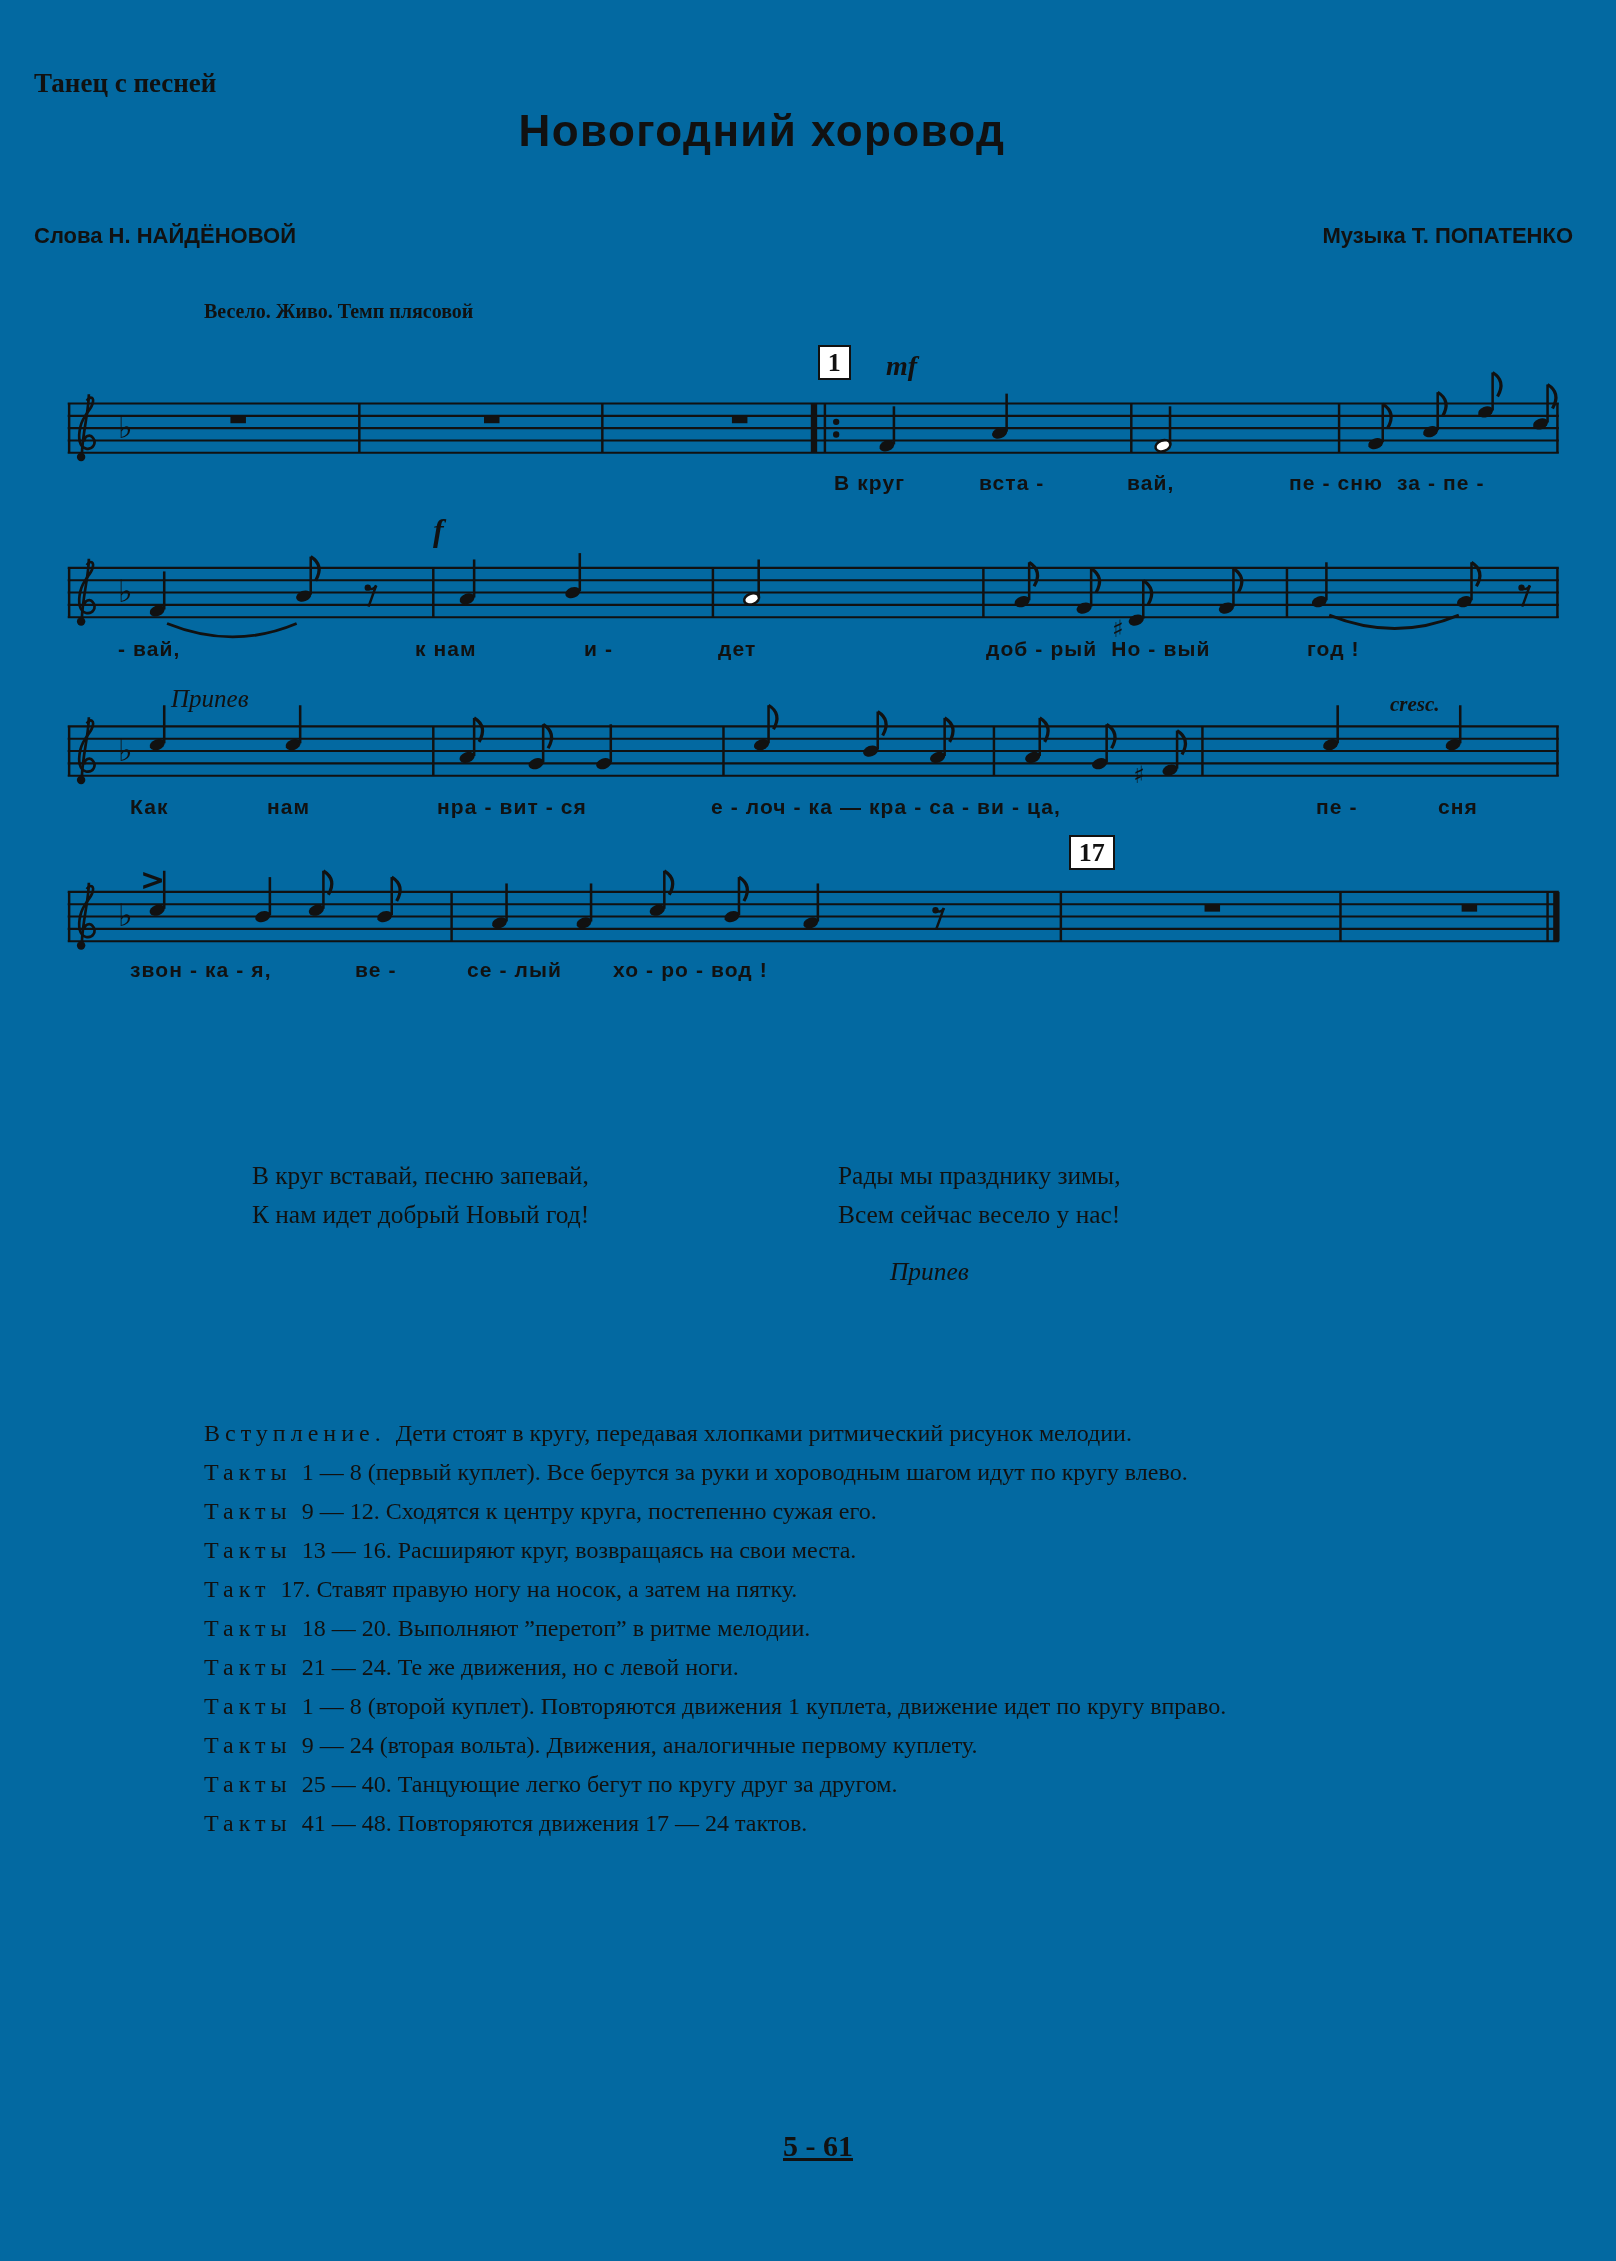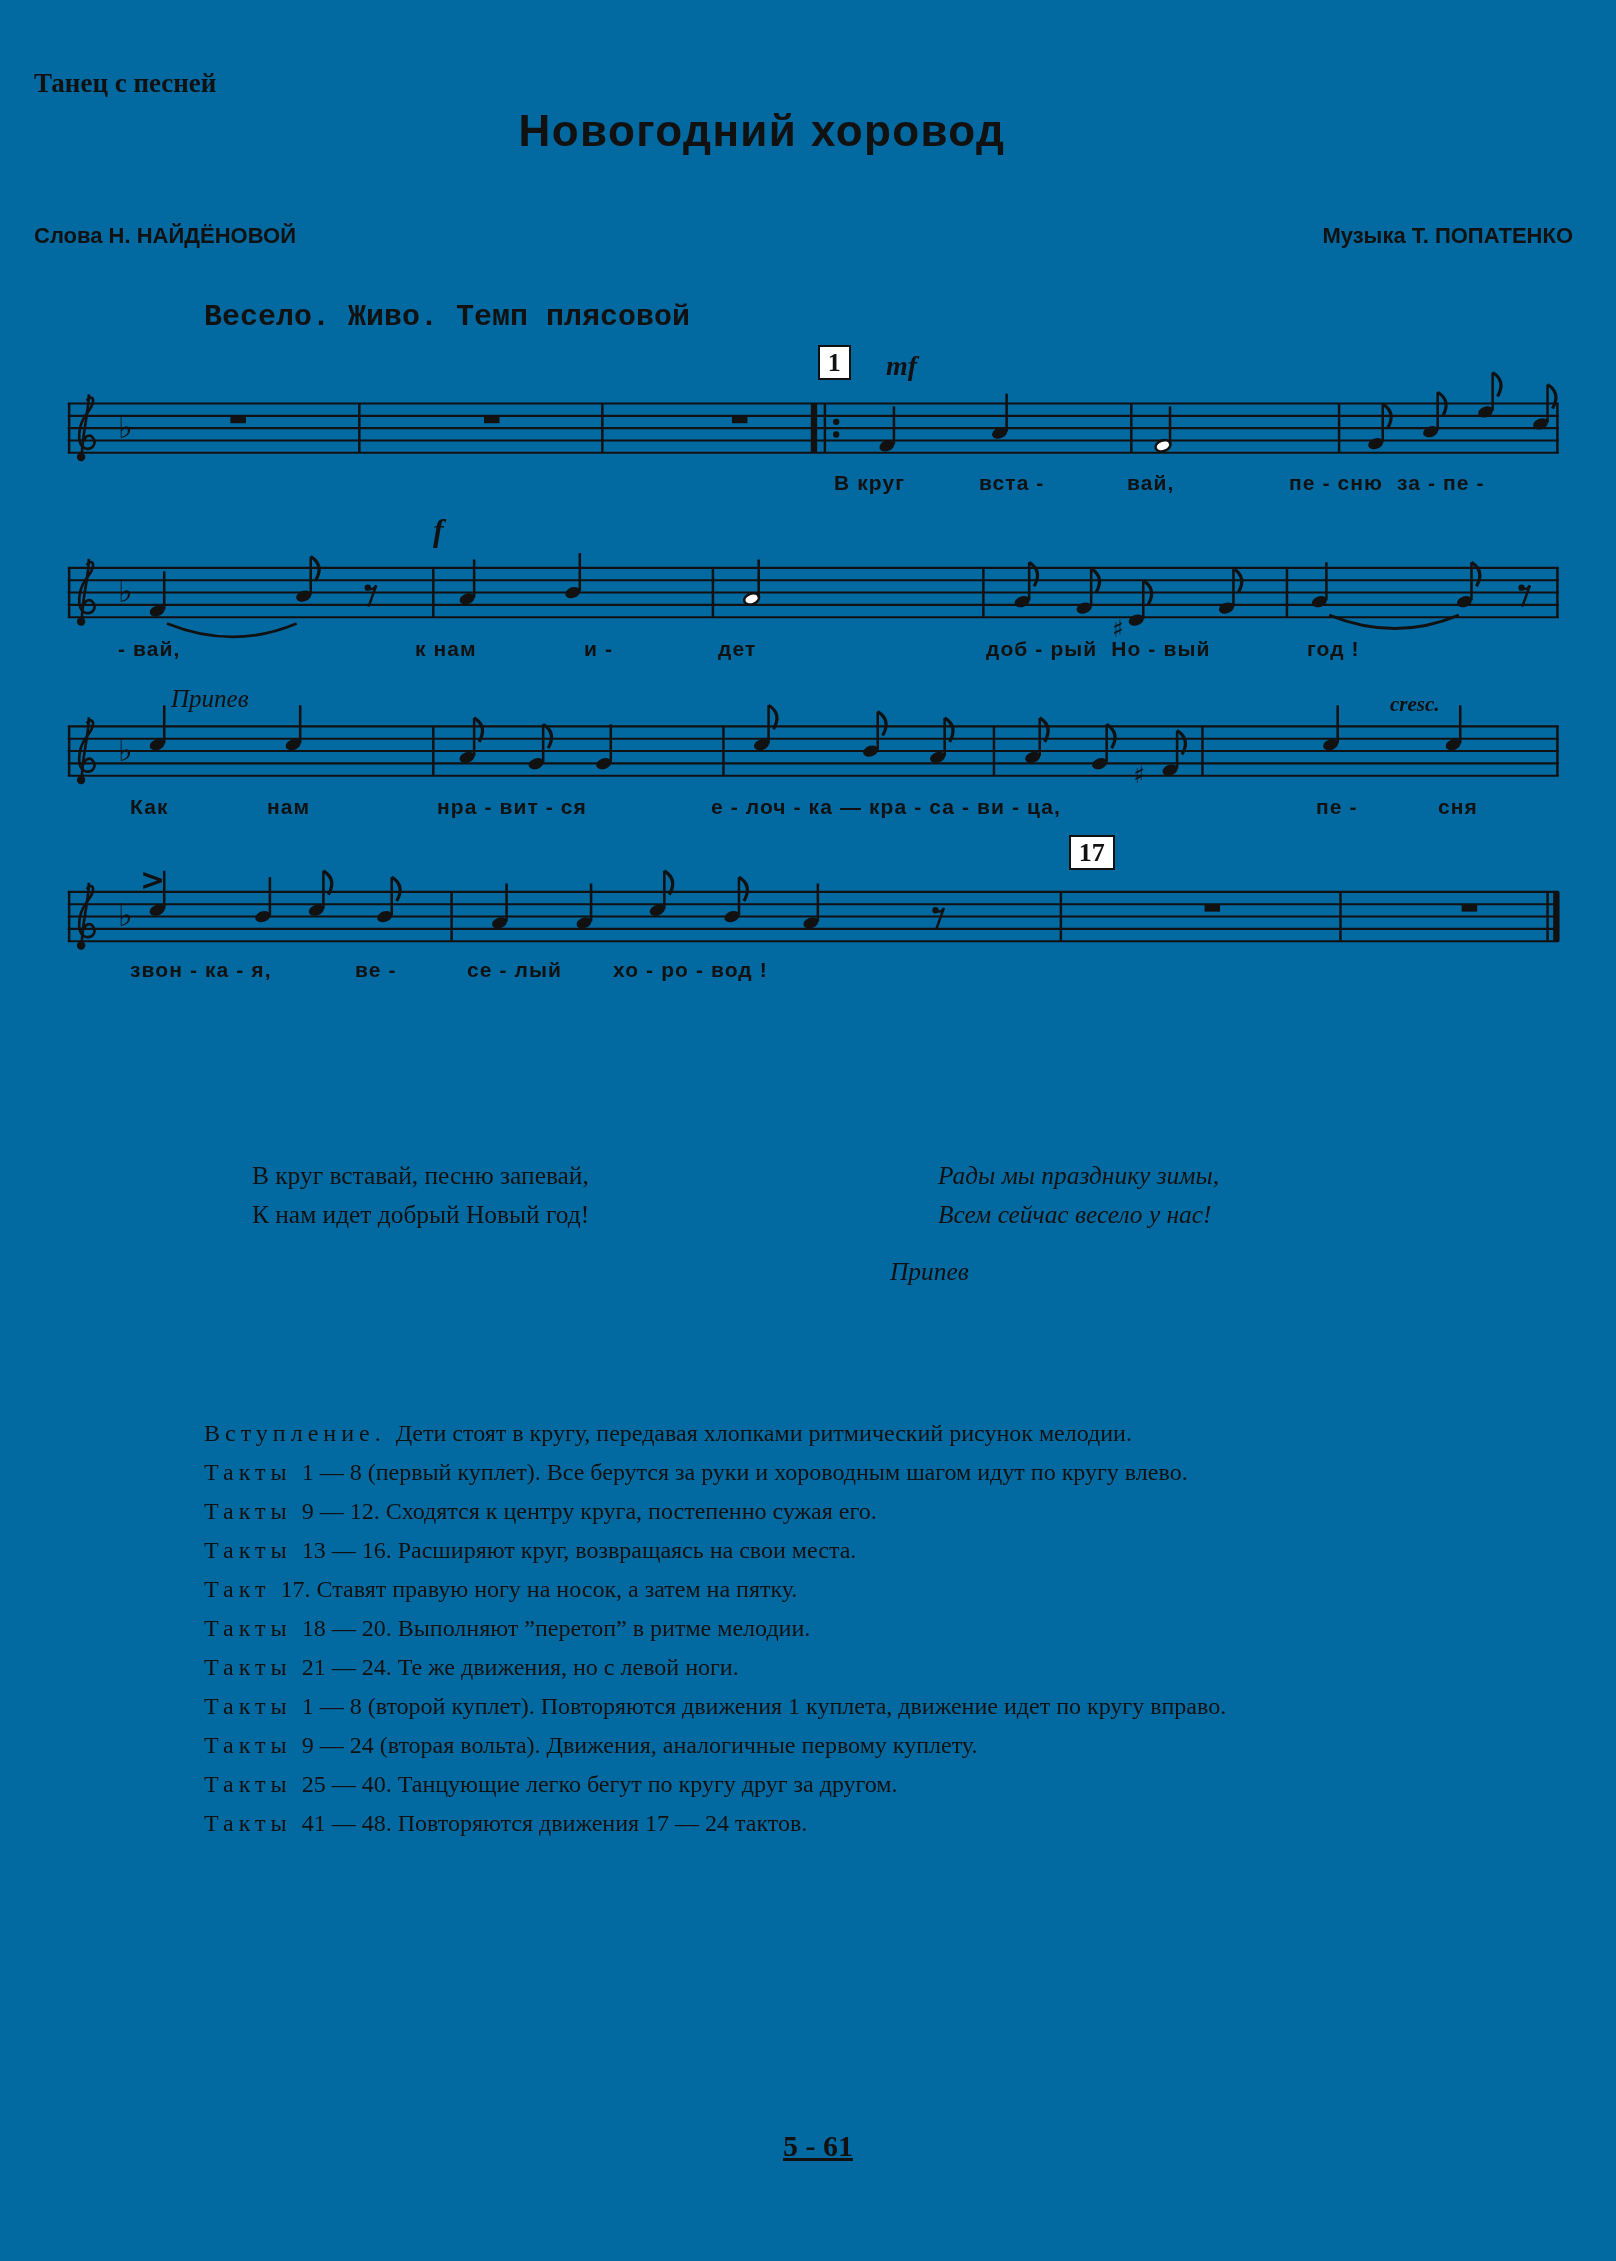"Весело. Живо. Темп плясовой" .tempo { font-family: Liberation Mono, monospace -> Liberation Serif, serif; font-size: 30px -> 20px }
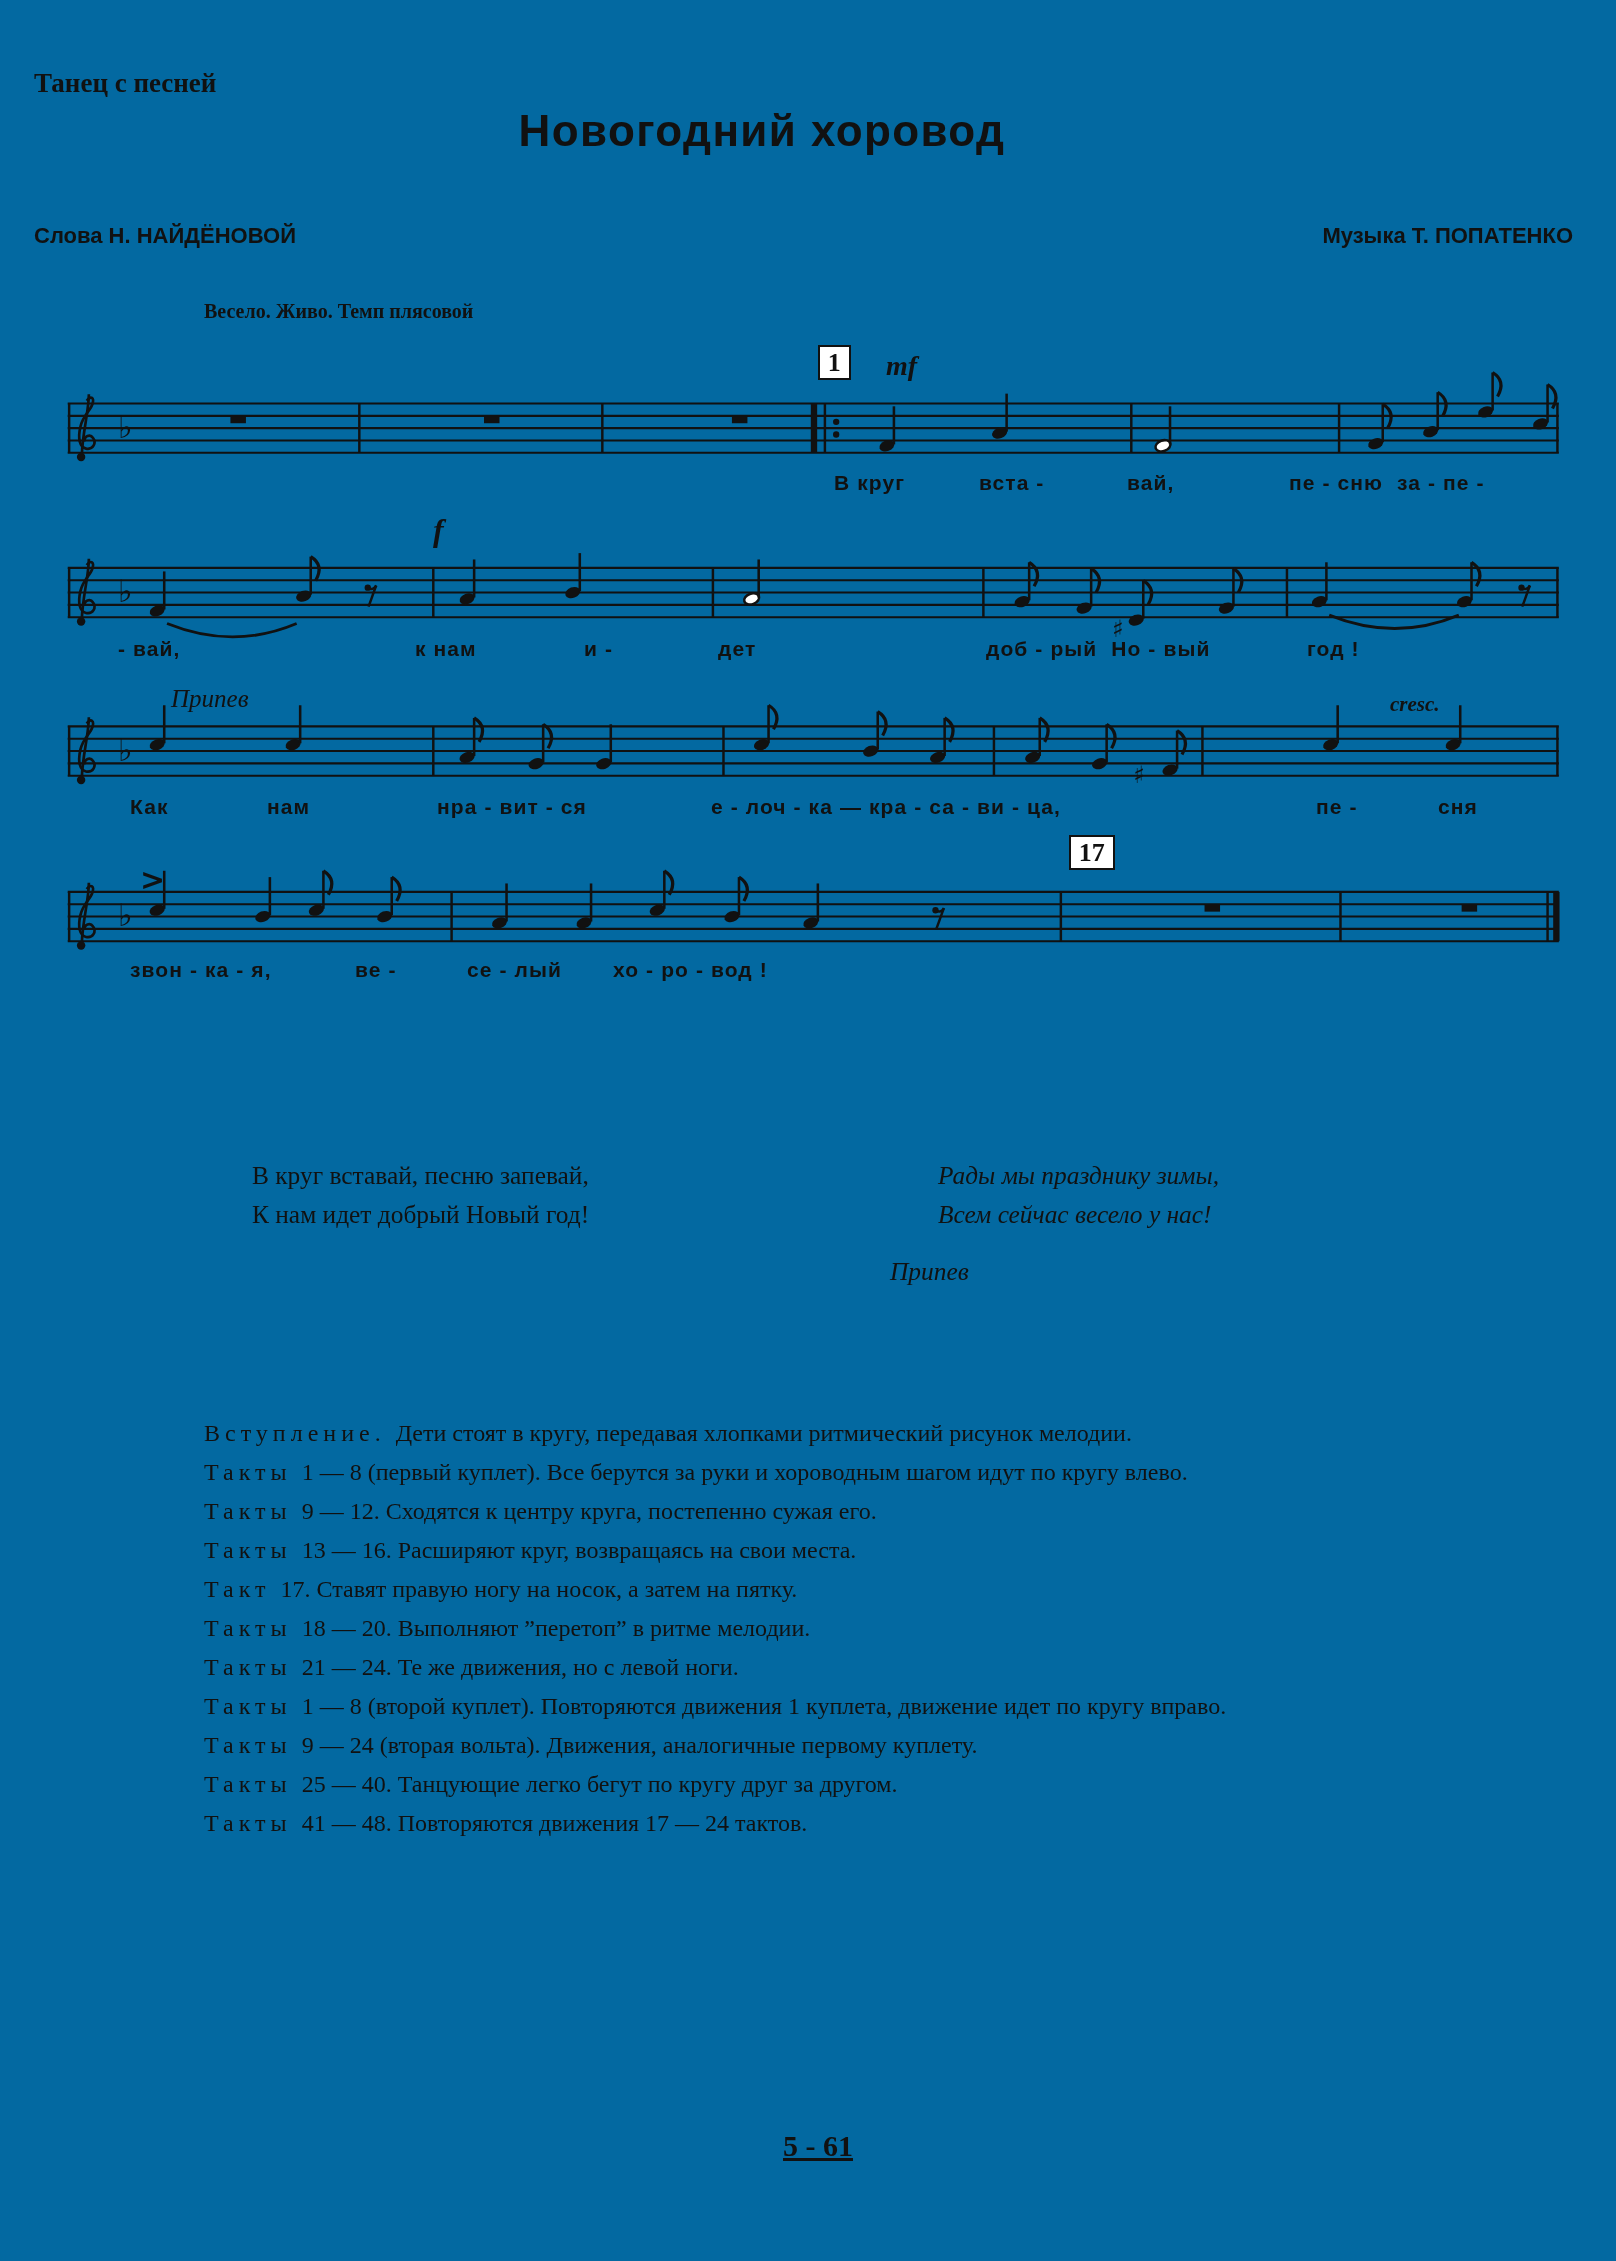"Рады мы празднику зимы," div.abs { font-style: italic -> none; left: 938px -> 838px }
